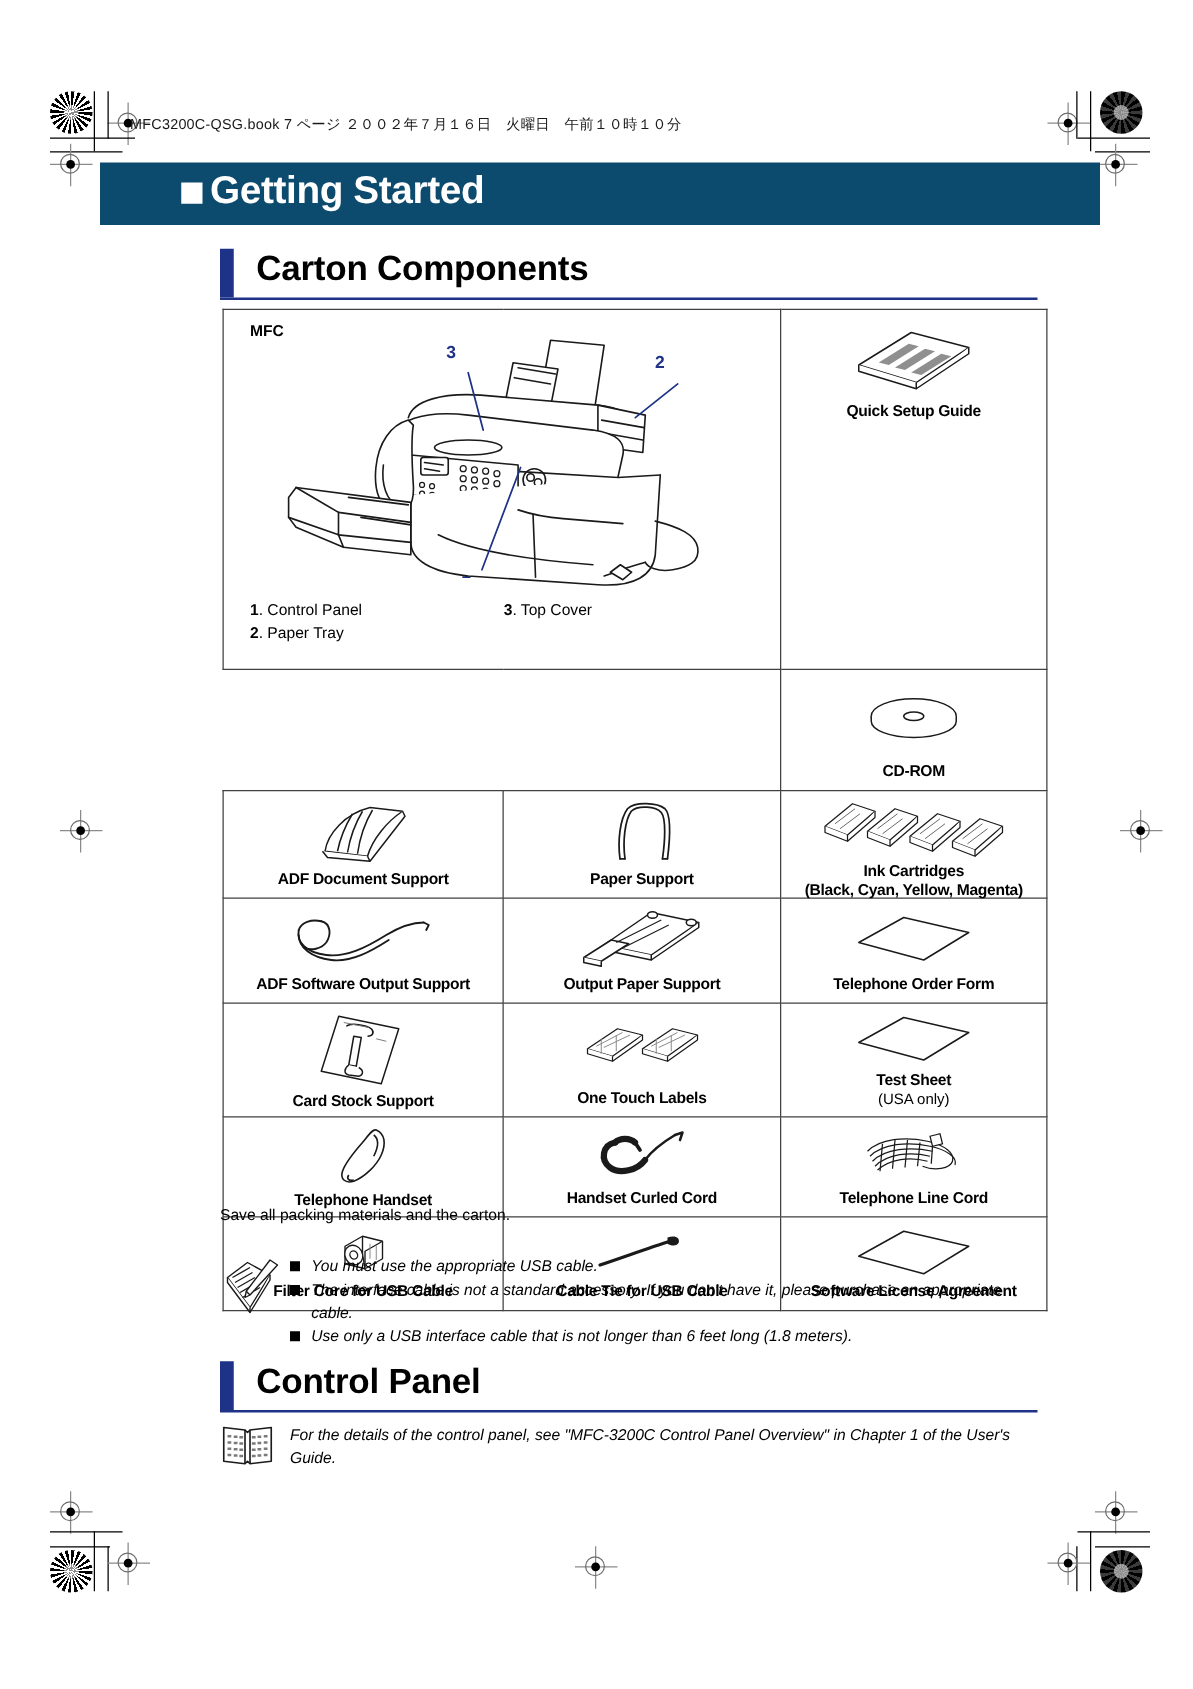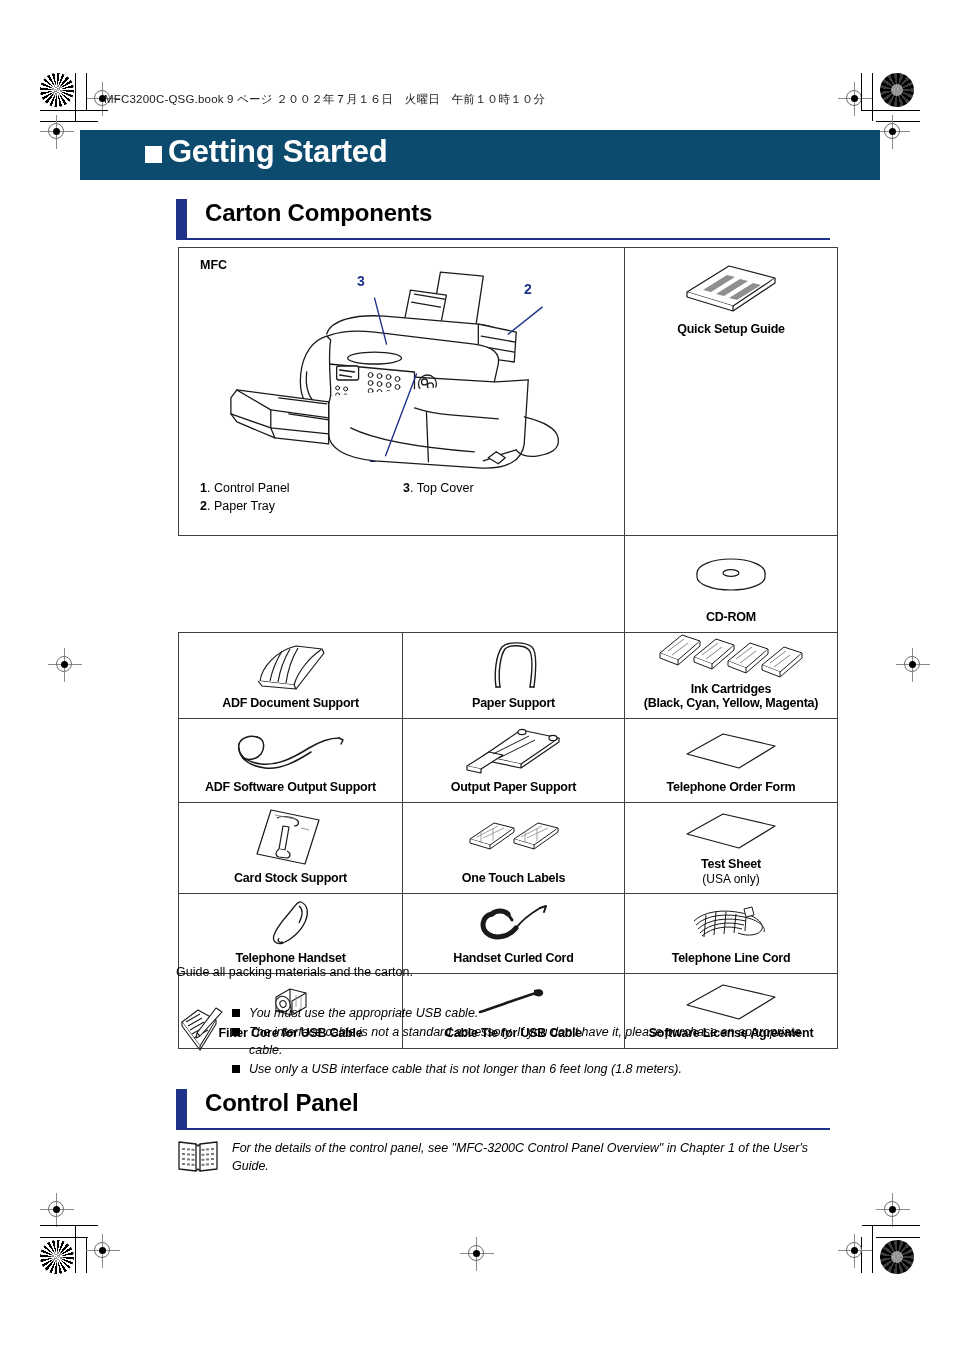"MFC3200C-QSG.book 9 ページ ２００２年７月１６日 火曜日" div.header-line { text: 9 -> 7 }
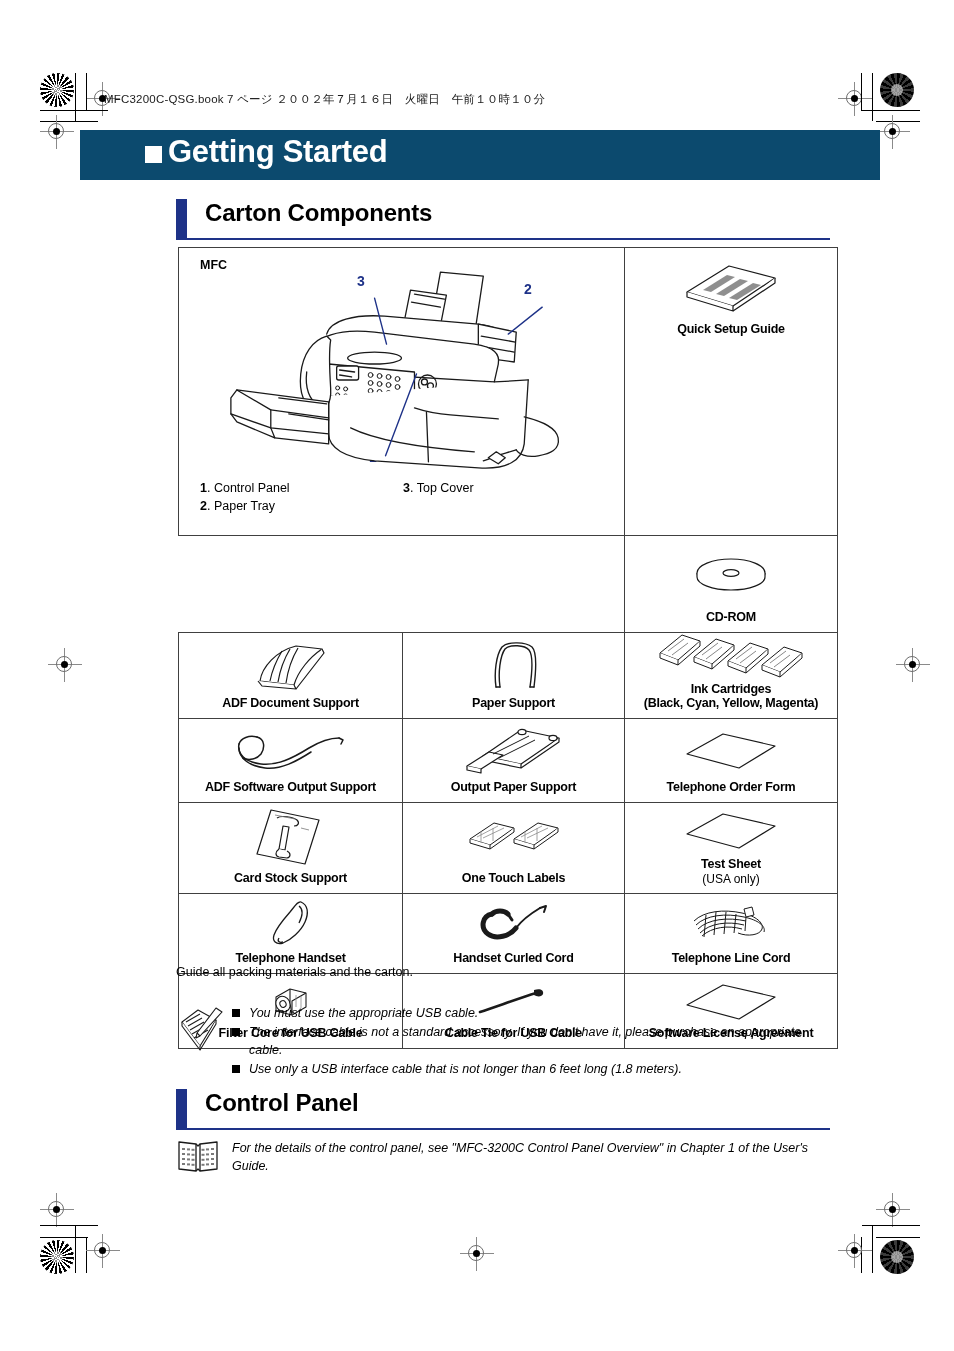"Carton Components" .section-head .label { font-size: 24px -> 28px }
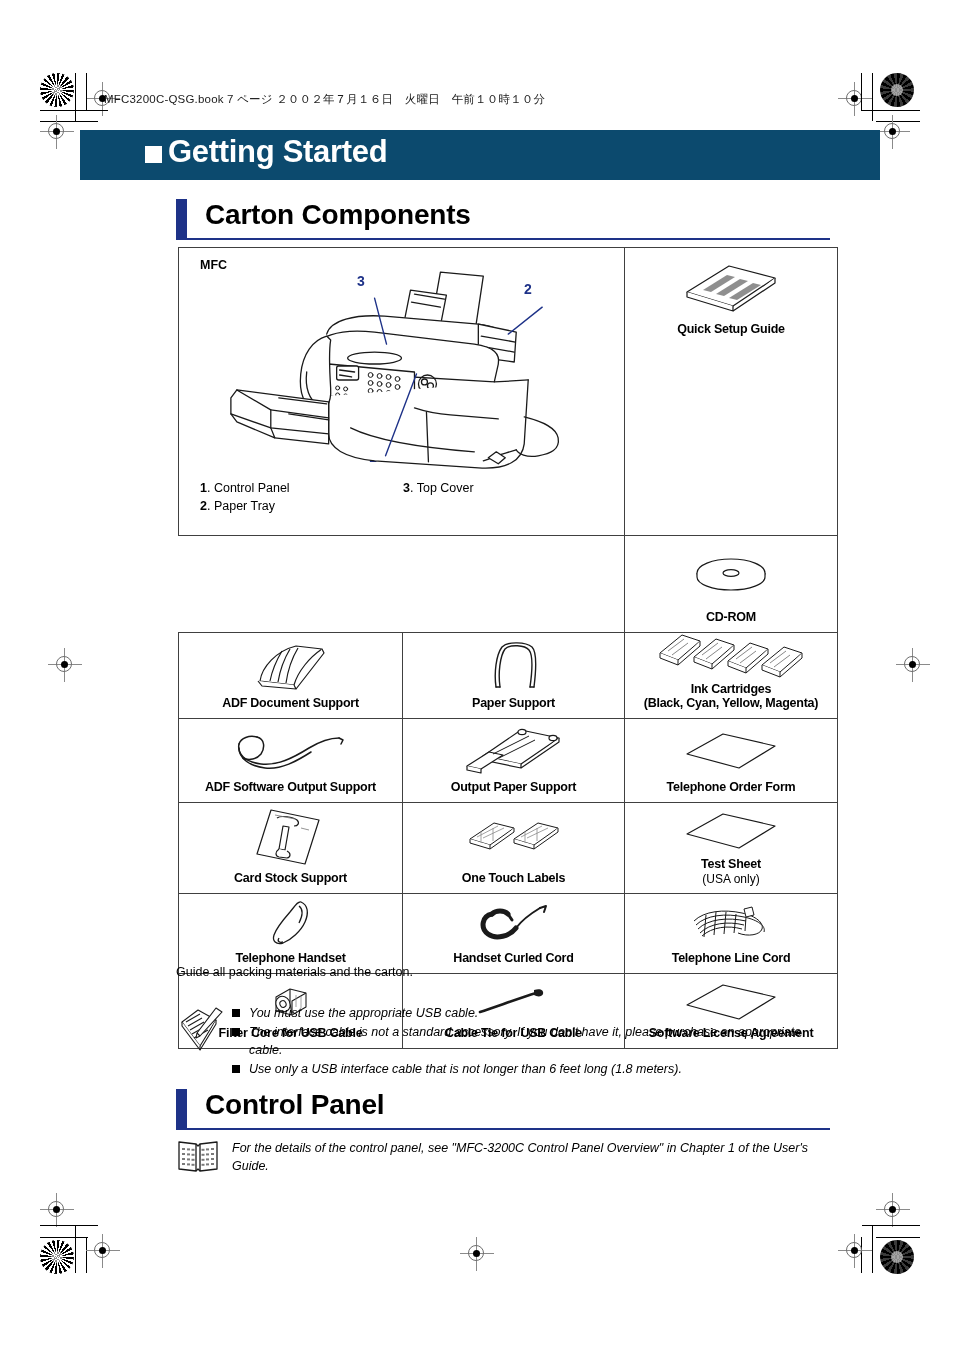"Quick Setup Guide" .cell { justify-content: flex-end -> none }
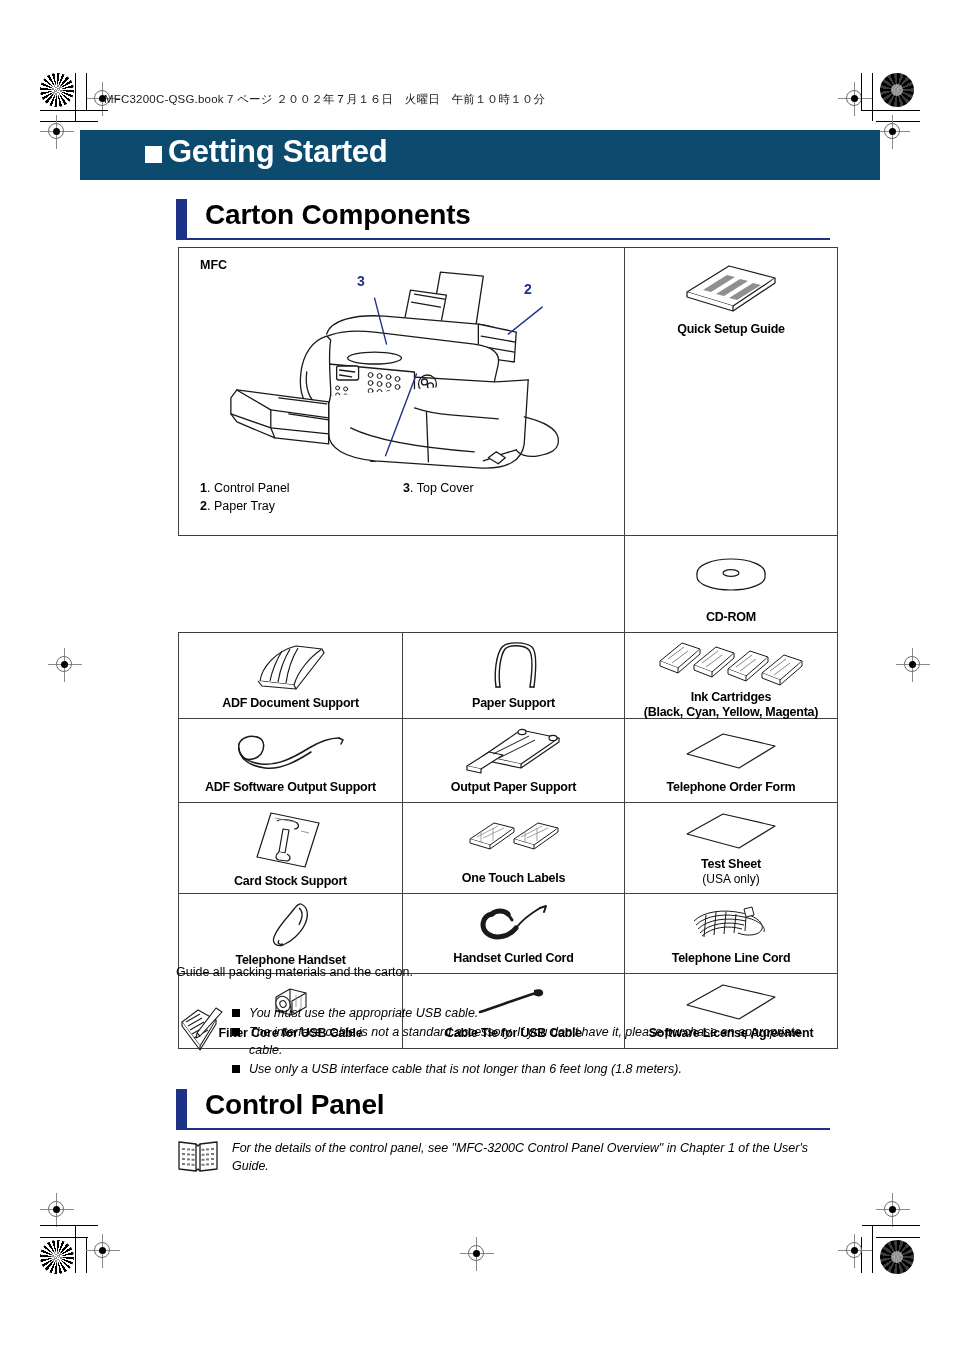"Guide all packing materials and" div { text: Guide -> Save }
